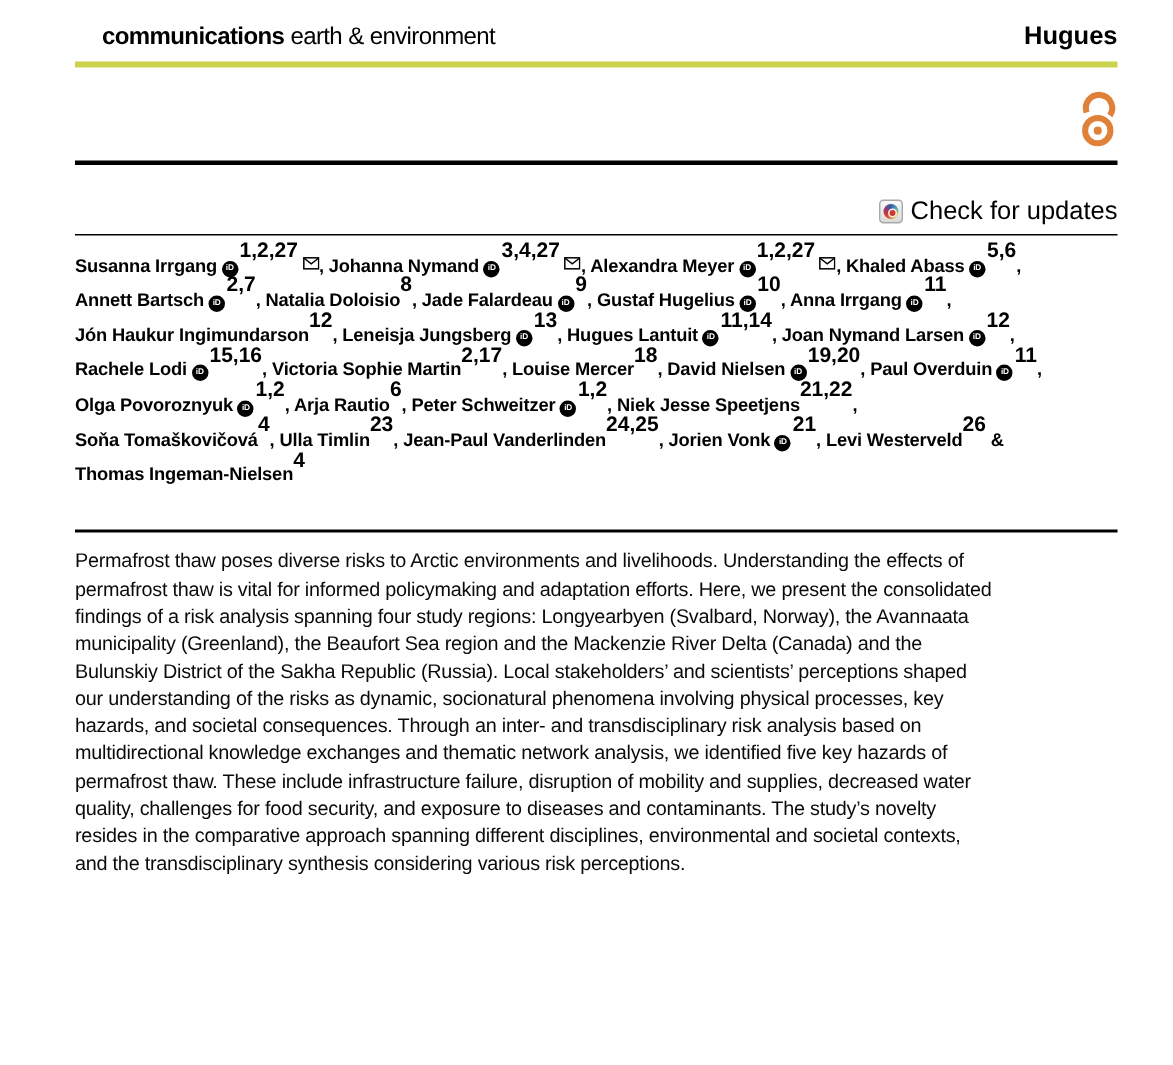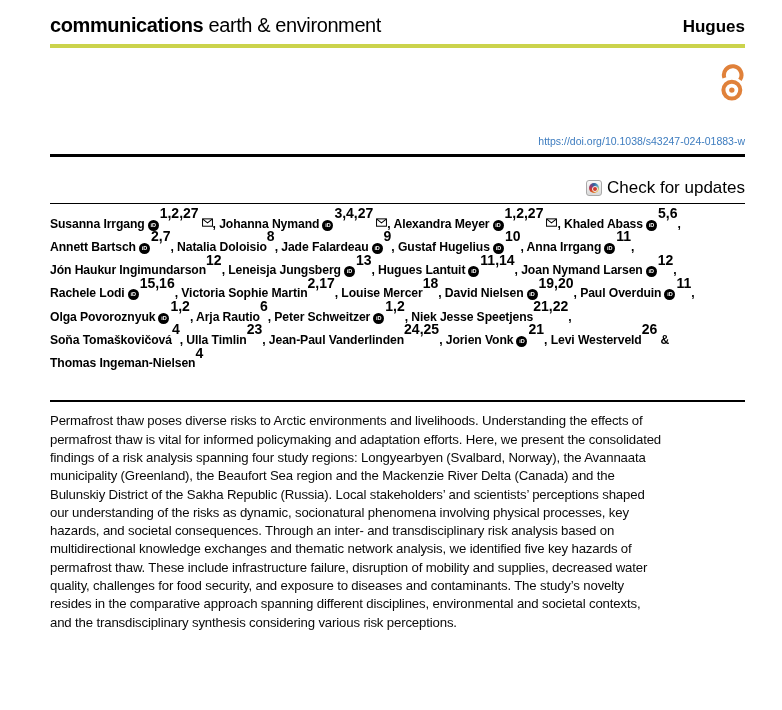"communications earth & environment" .journal { font-size: 20px -> 16px; margin-left: none -> 18px }
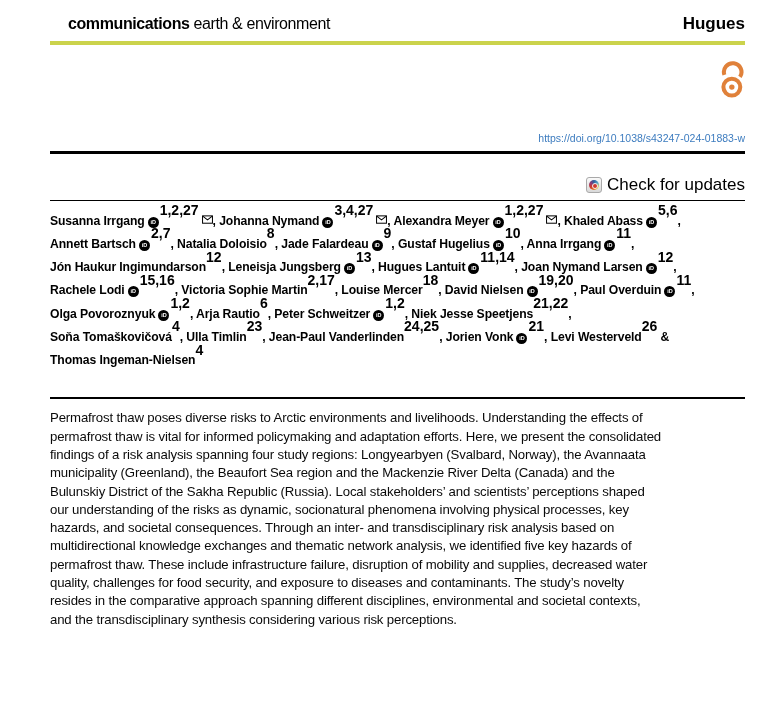"https://doi.org/10.1038/s43247-024-01883" div.doi-row { html: <div> <a>https://doi.org/10.1038/s43247-024-01883-w</a> </div> -> none }
